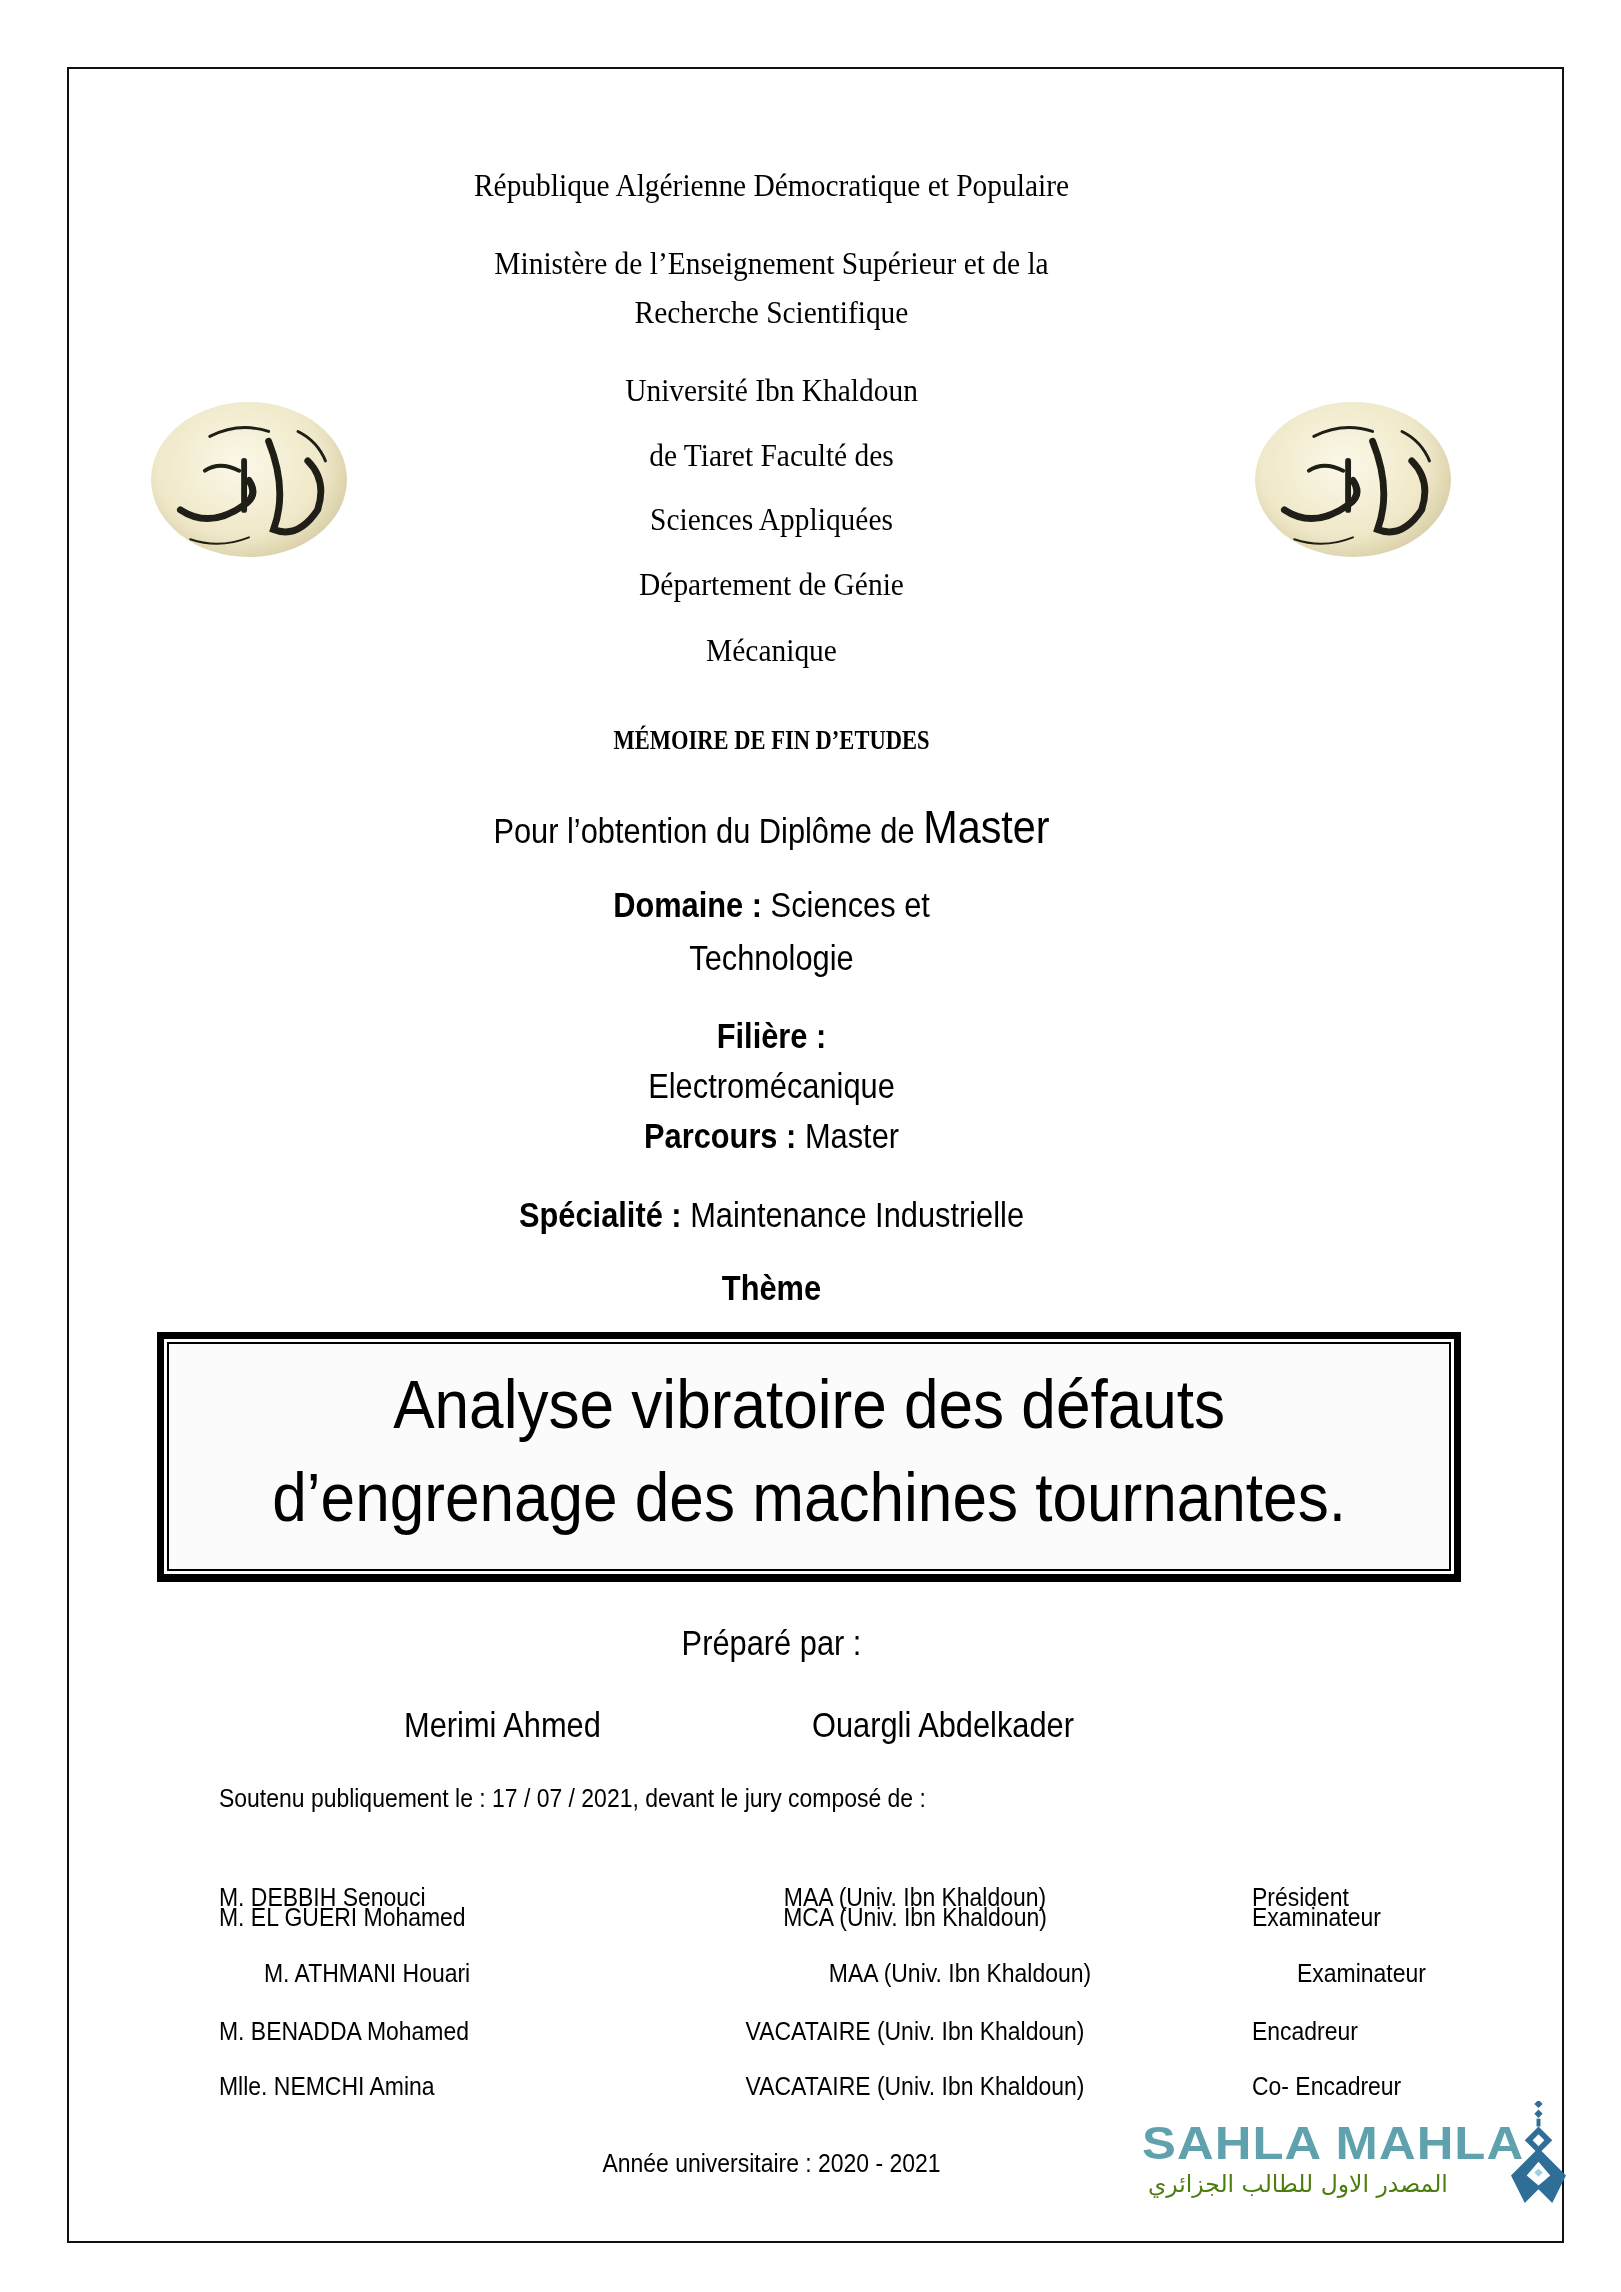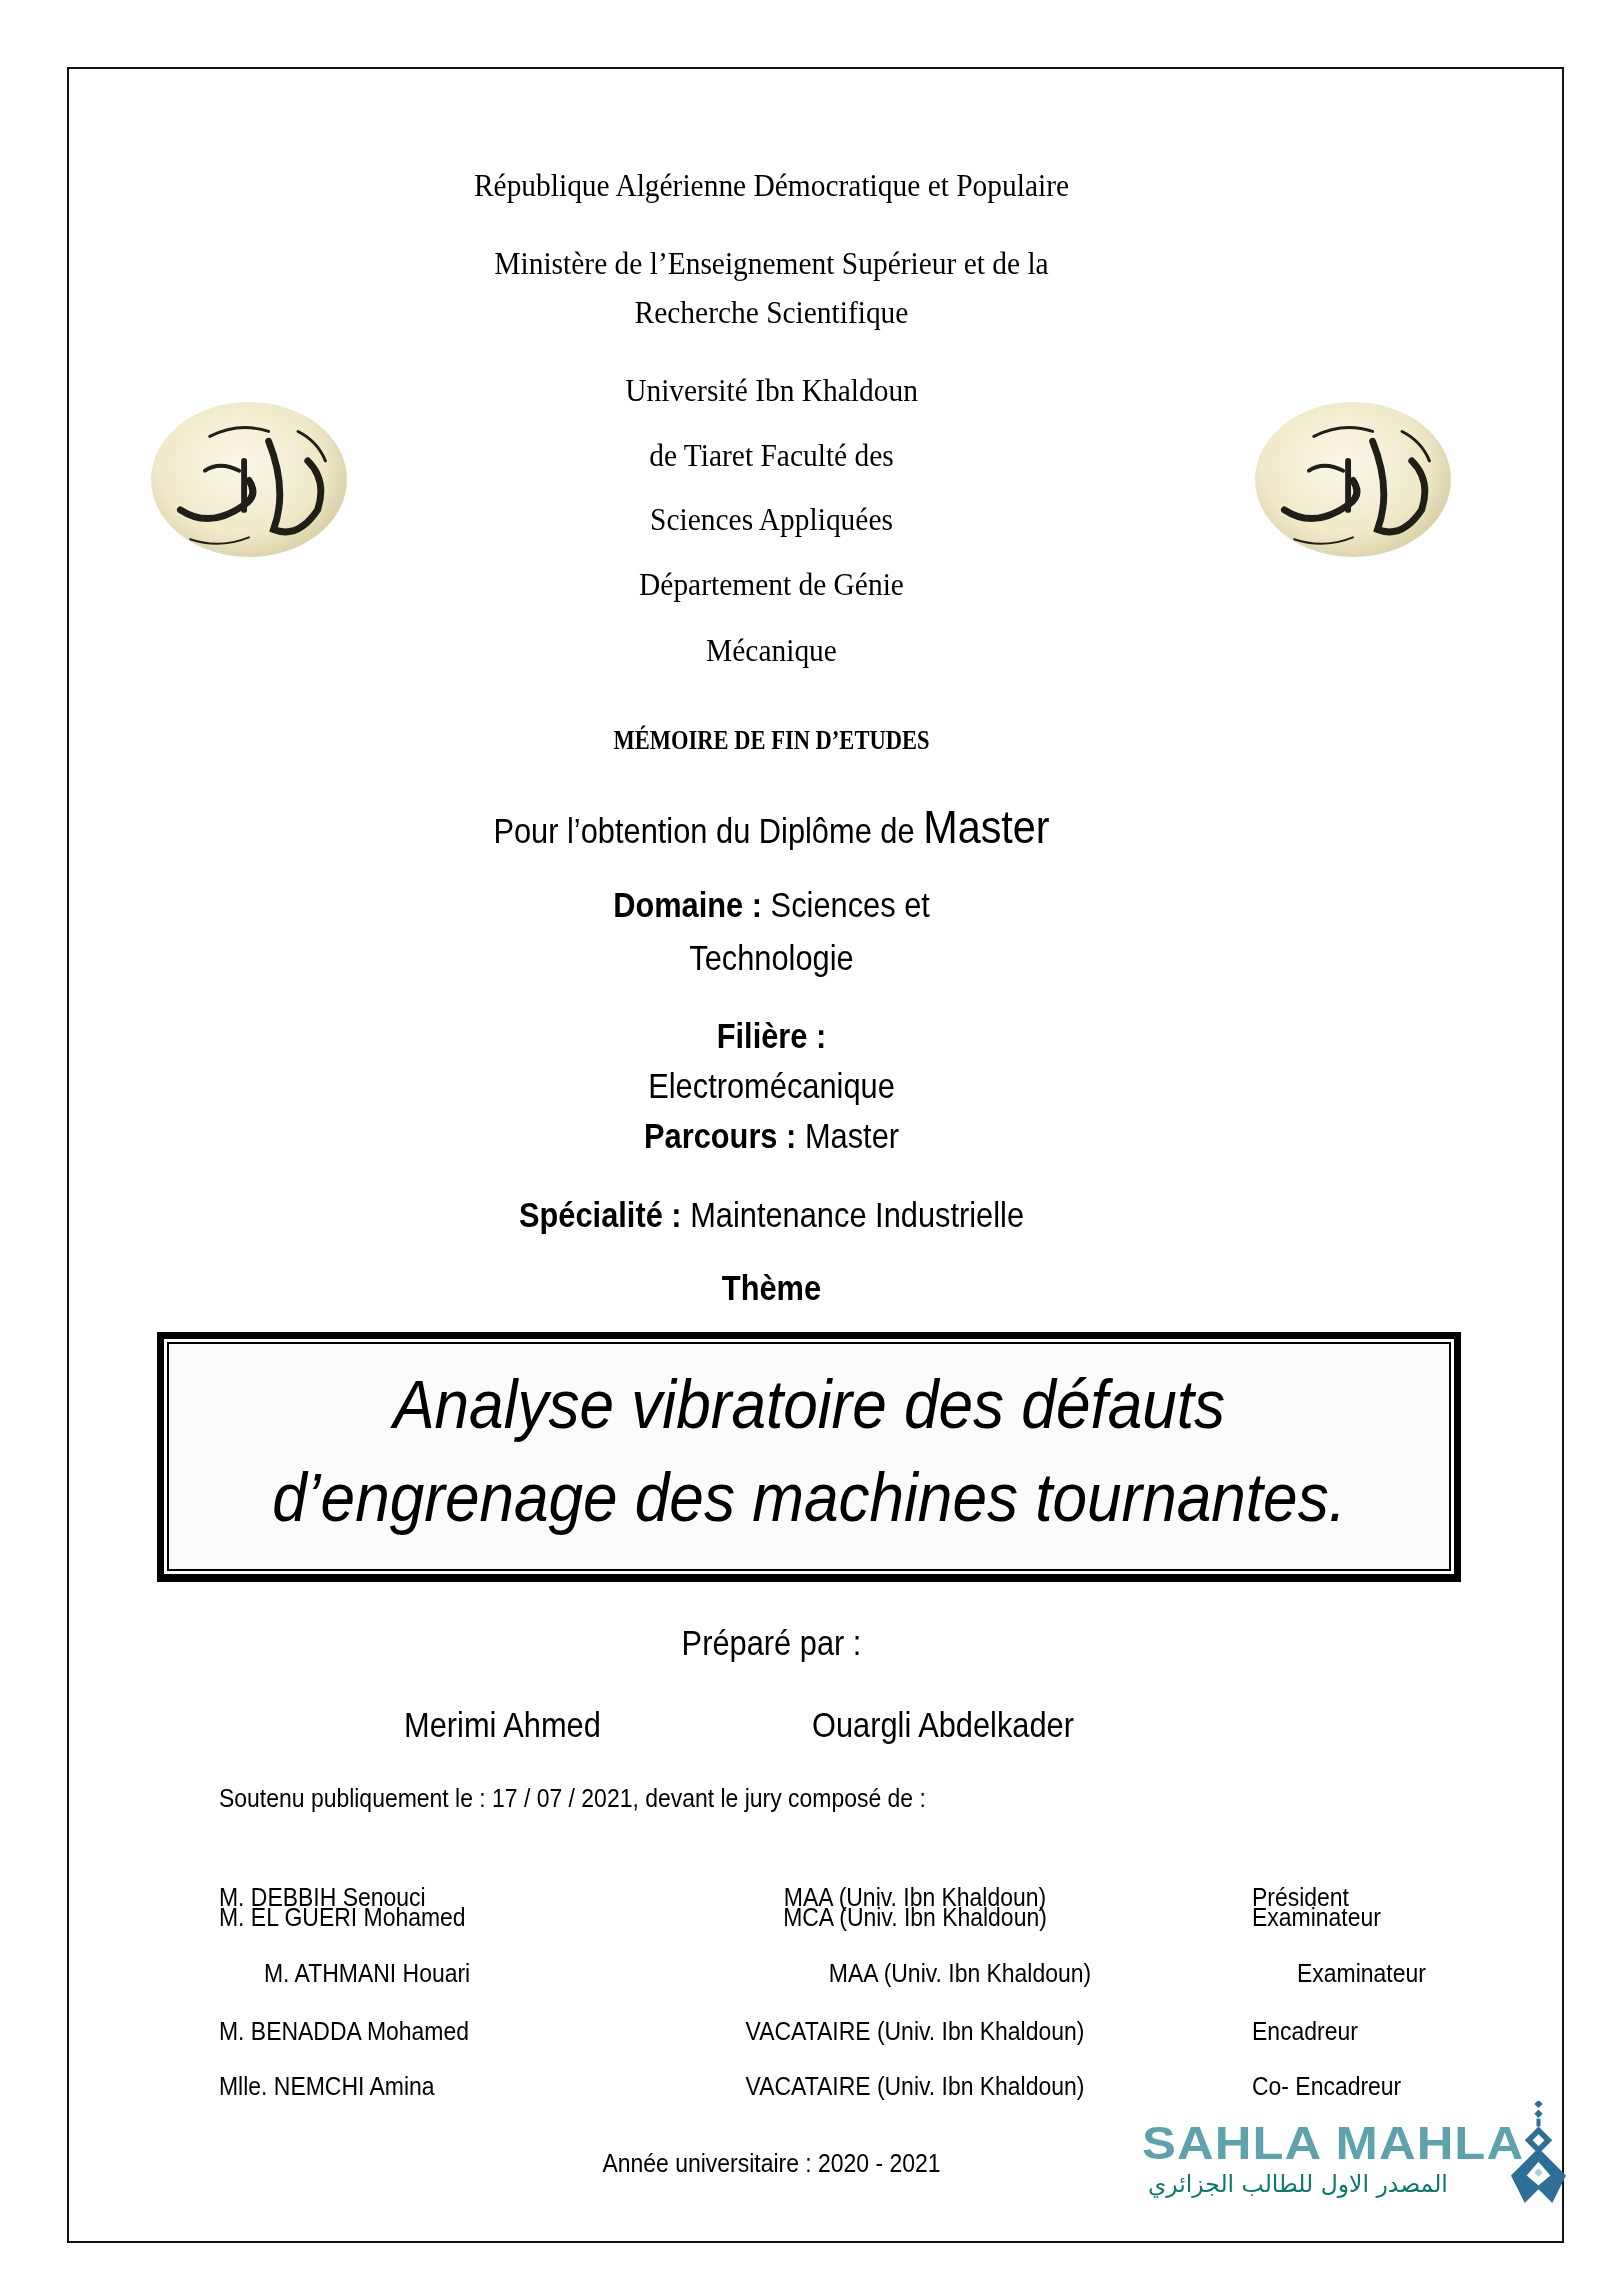"Analyse vibratoire des défauts" .title-box { font-style: italic -> none }
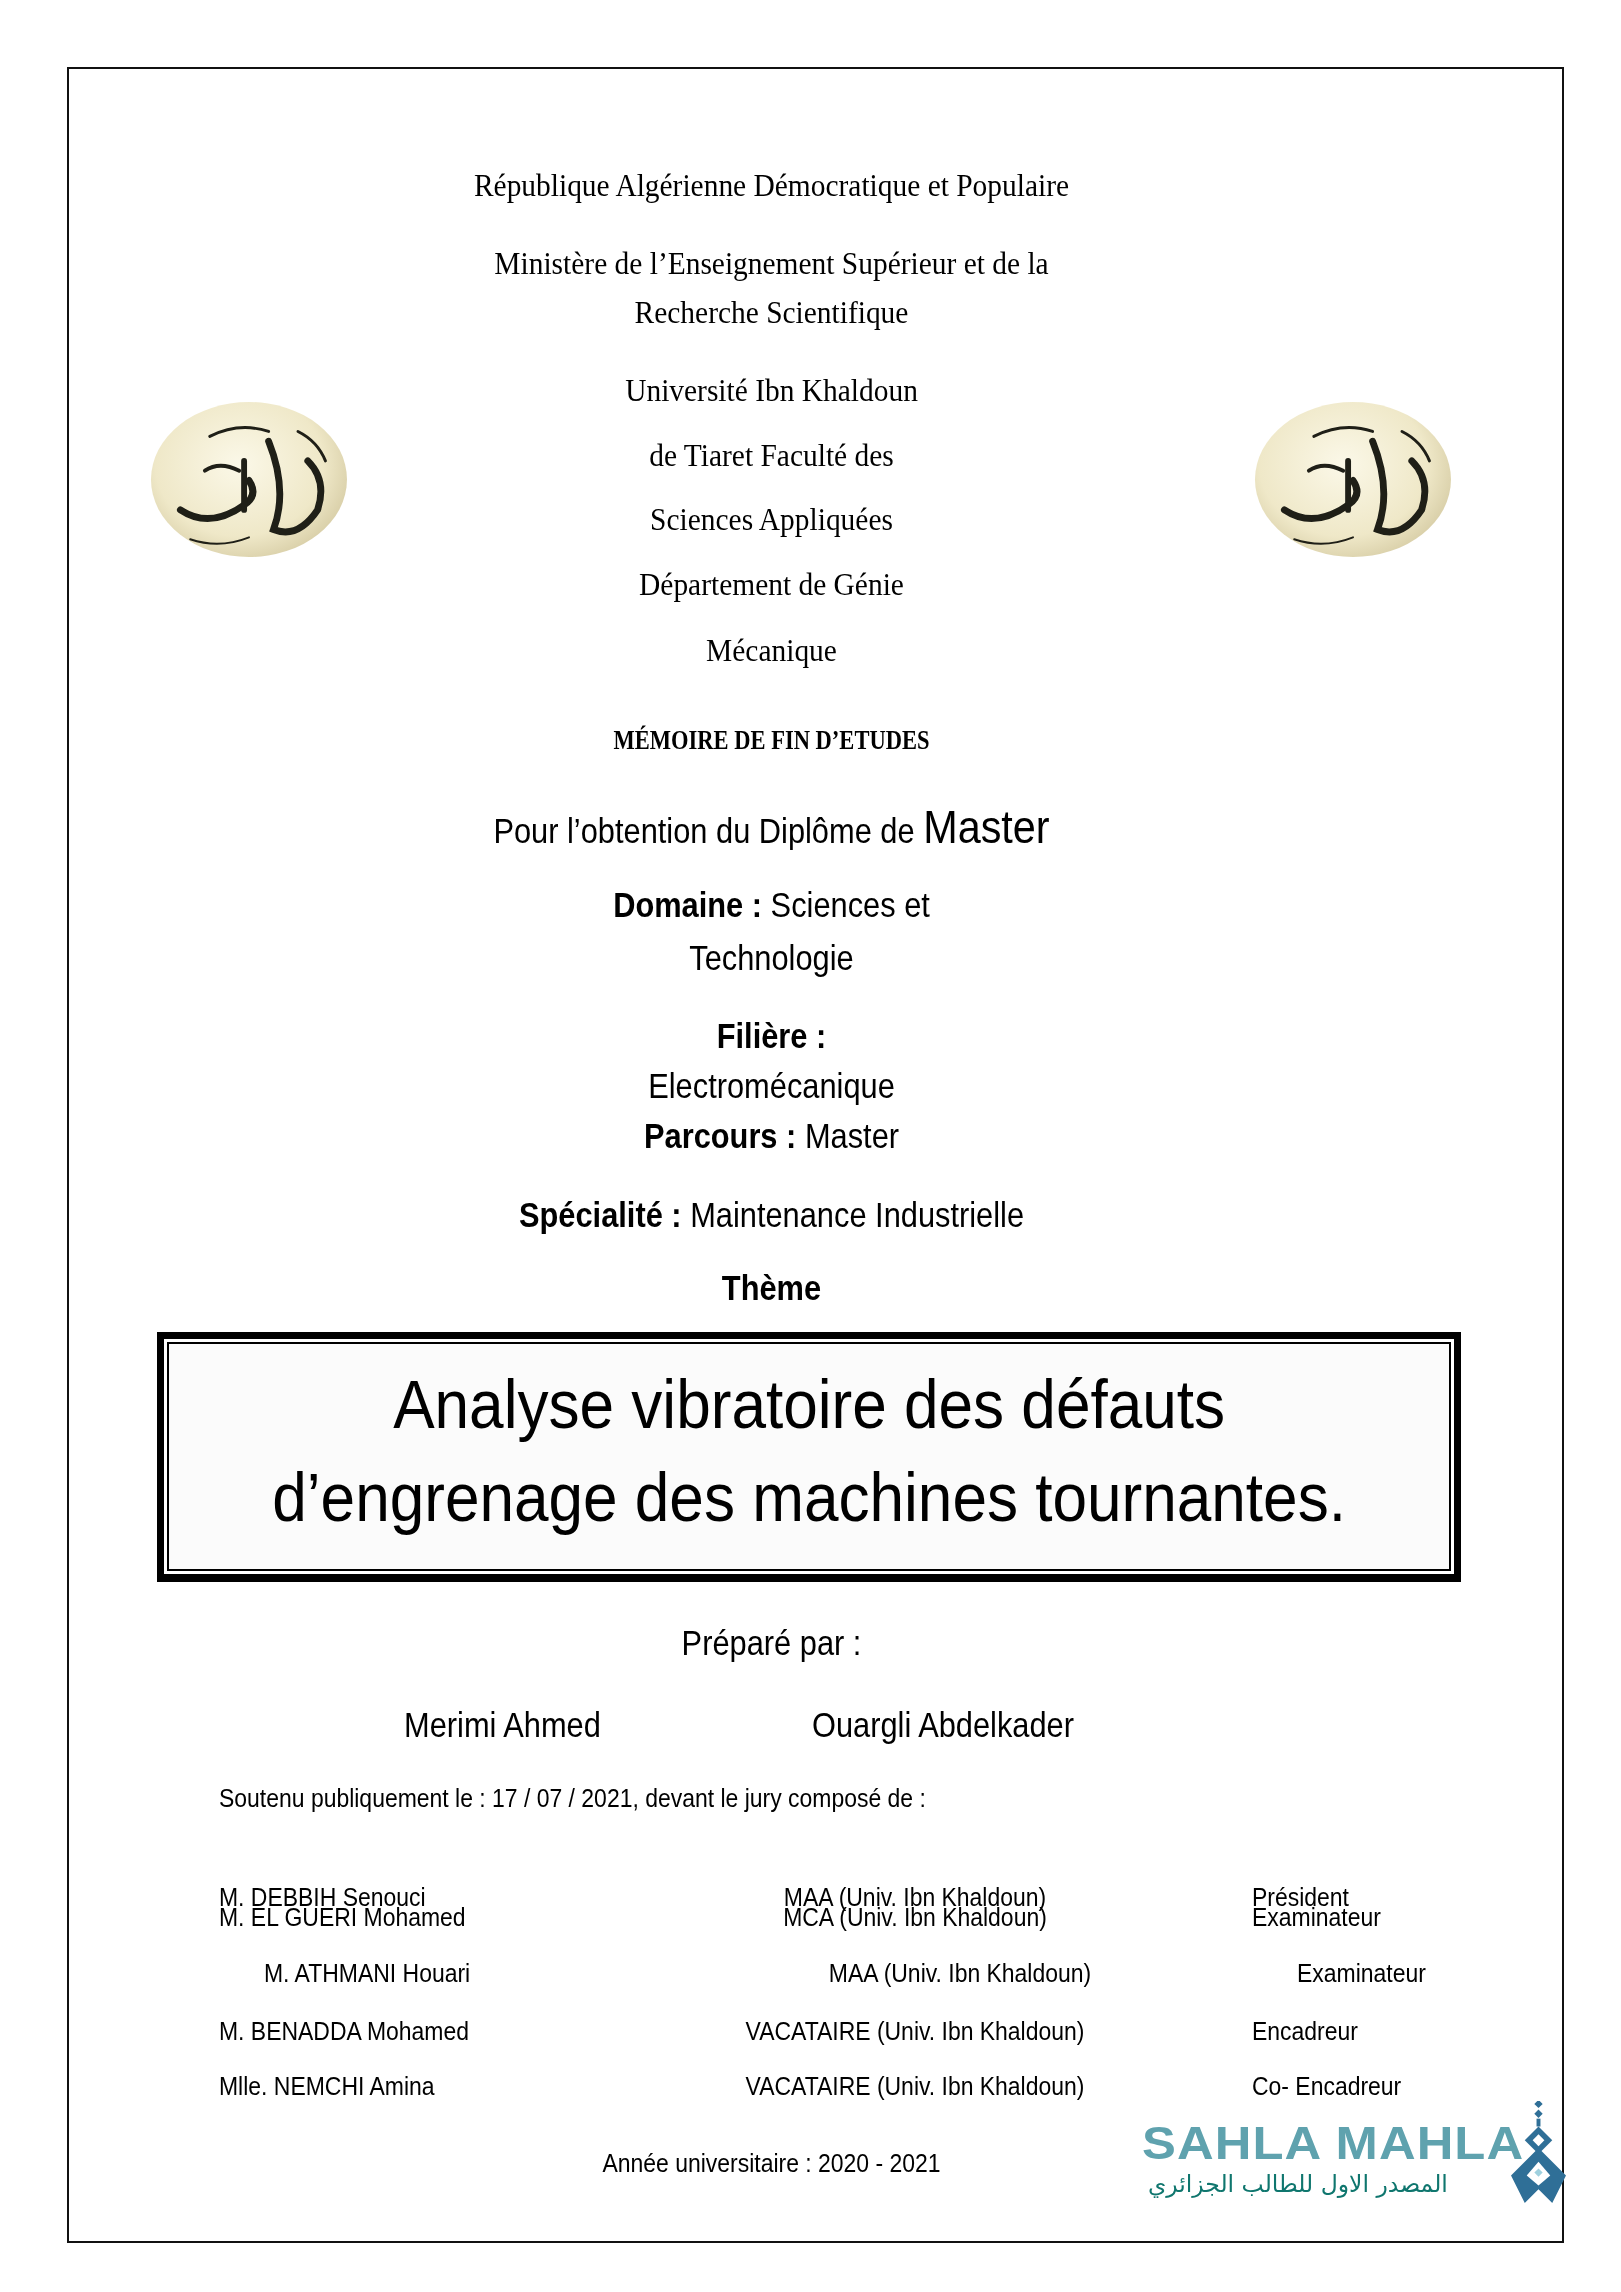"المصدر الاول للطالب الجزائري" .sahla-arabic { color: #0f766e -> #4d7c0f }
